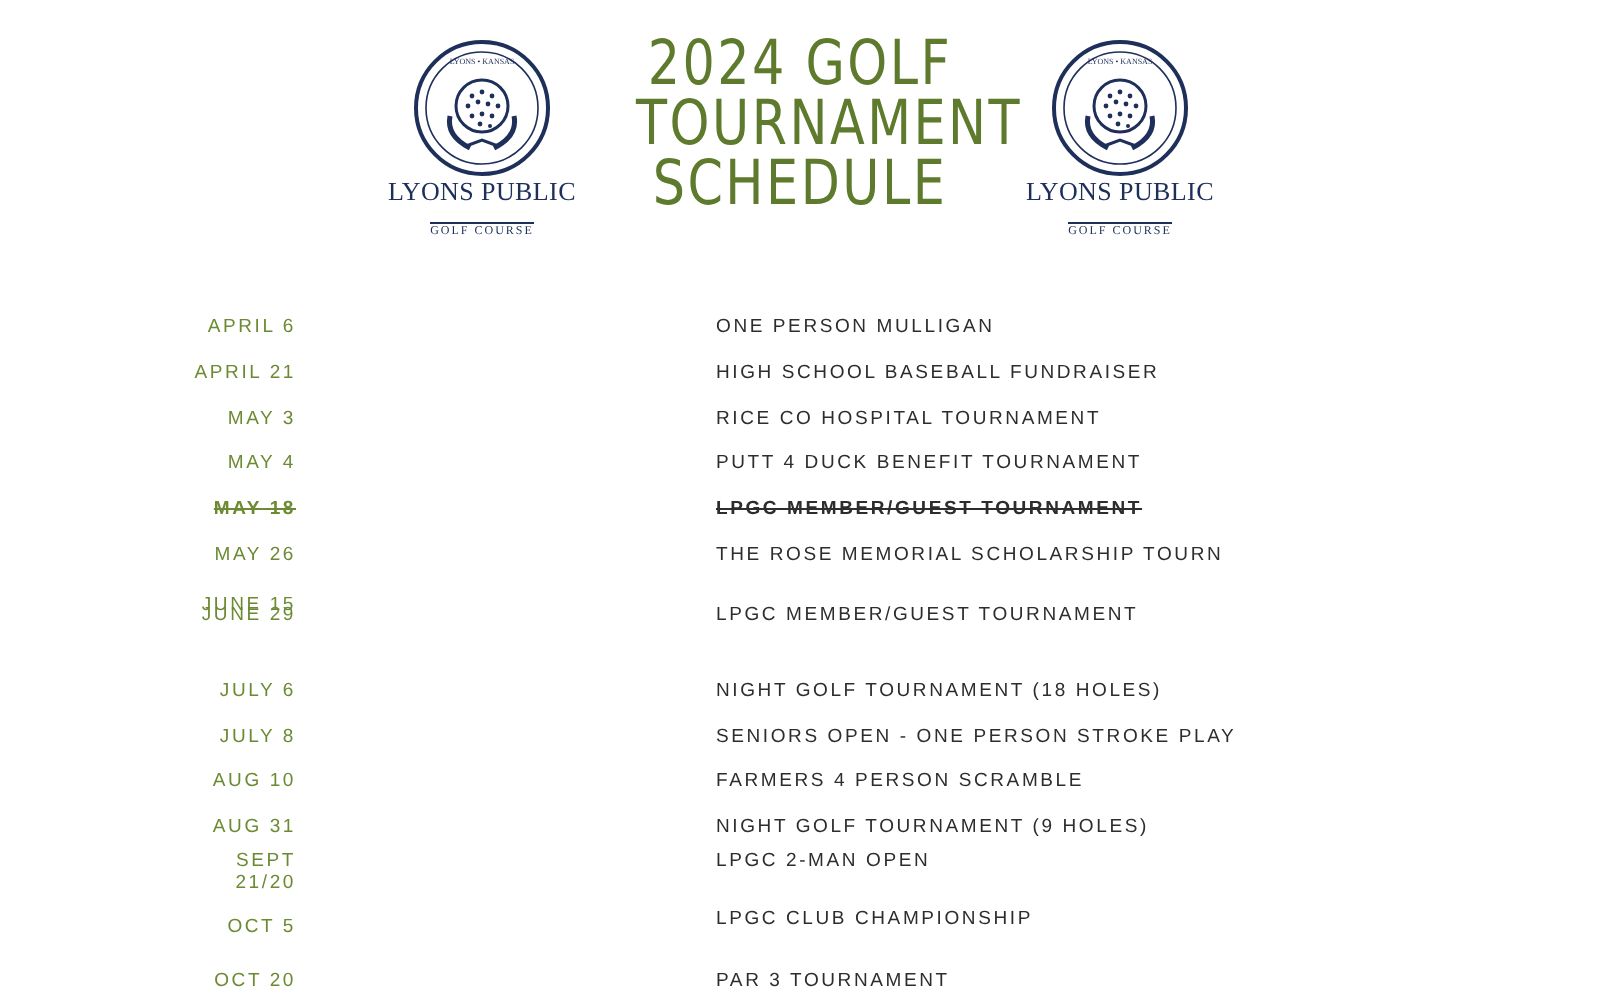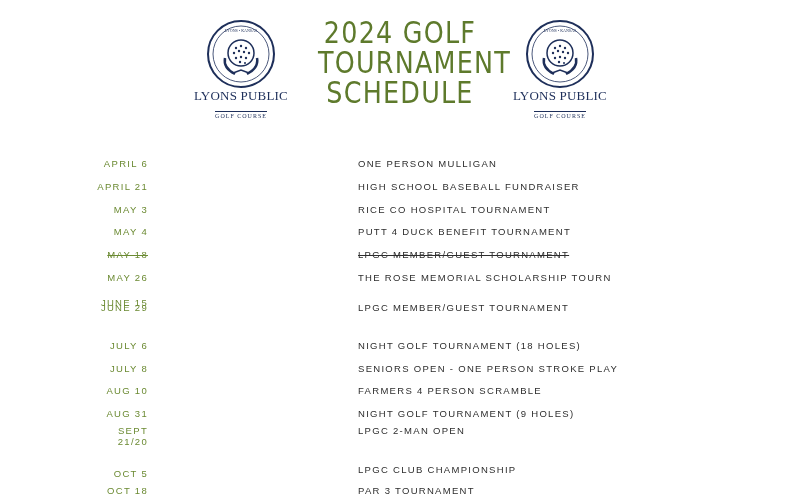"MAY 18" .row.struck .date, .row.struck .event { font-weight: none -> bold }
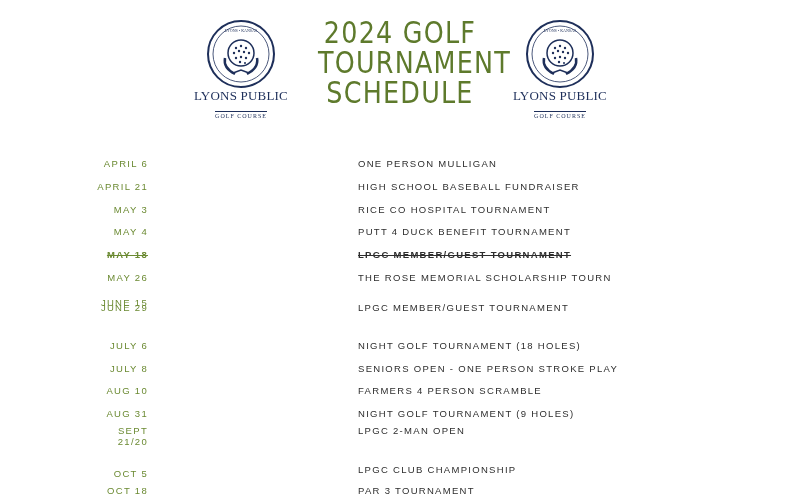"OCT 5" div.row { top: 316px -> 306px }
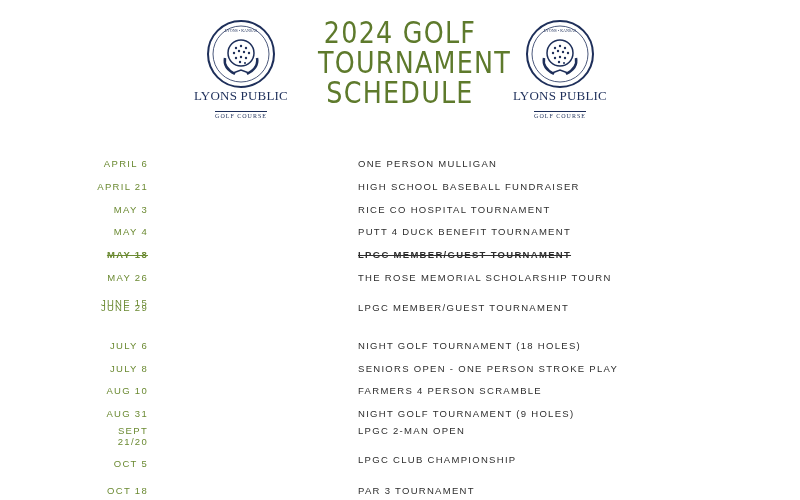"OCT 18" span.date { text: 18 -> 20 }
